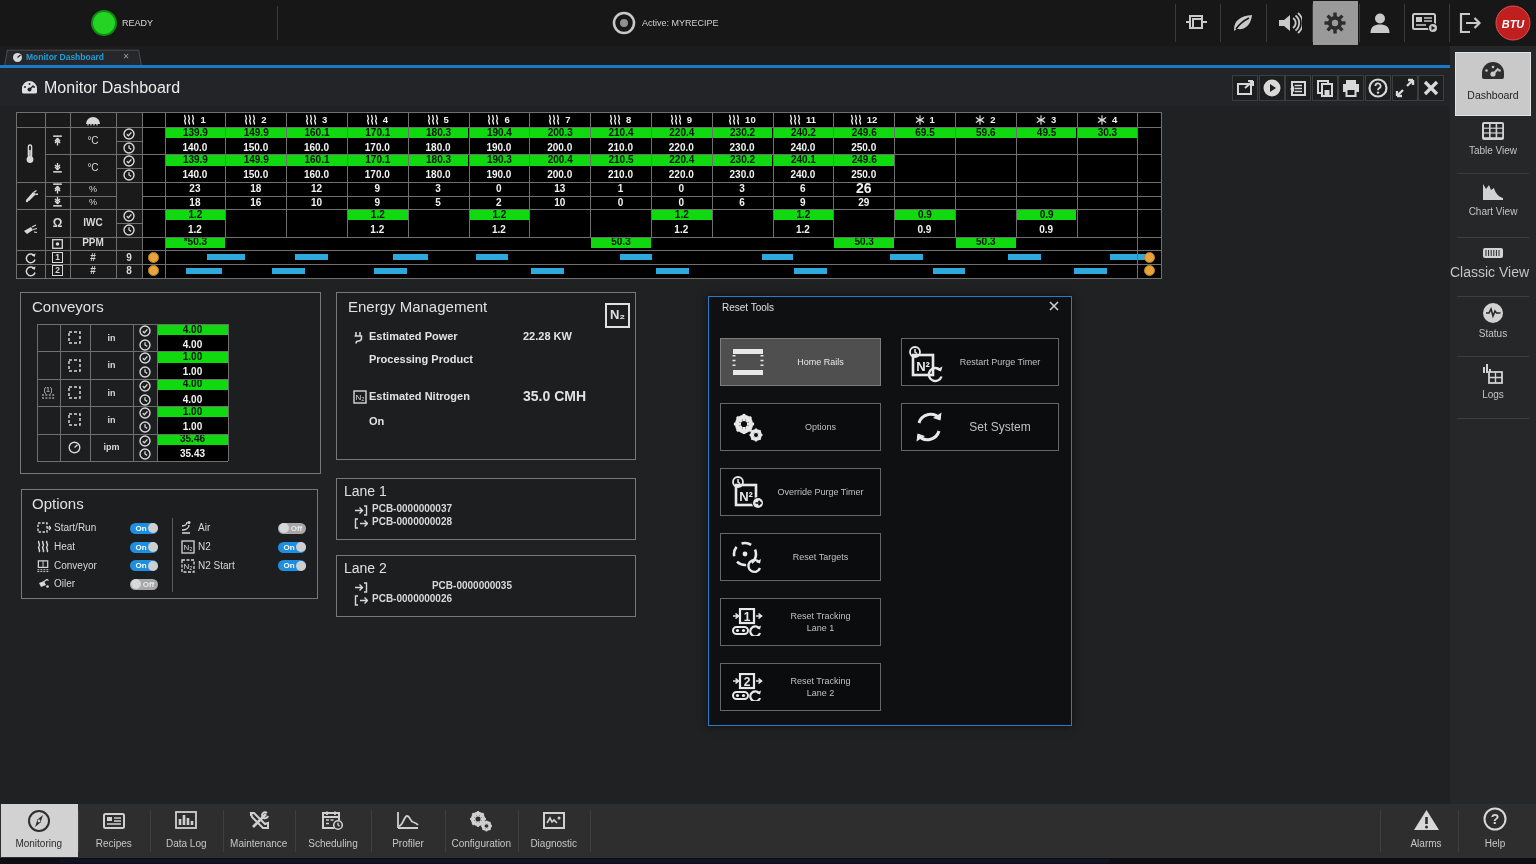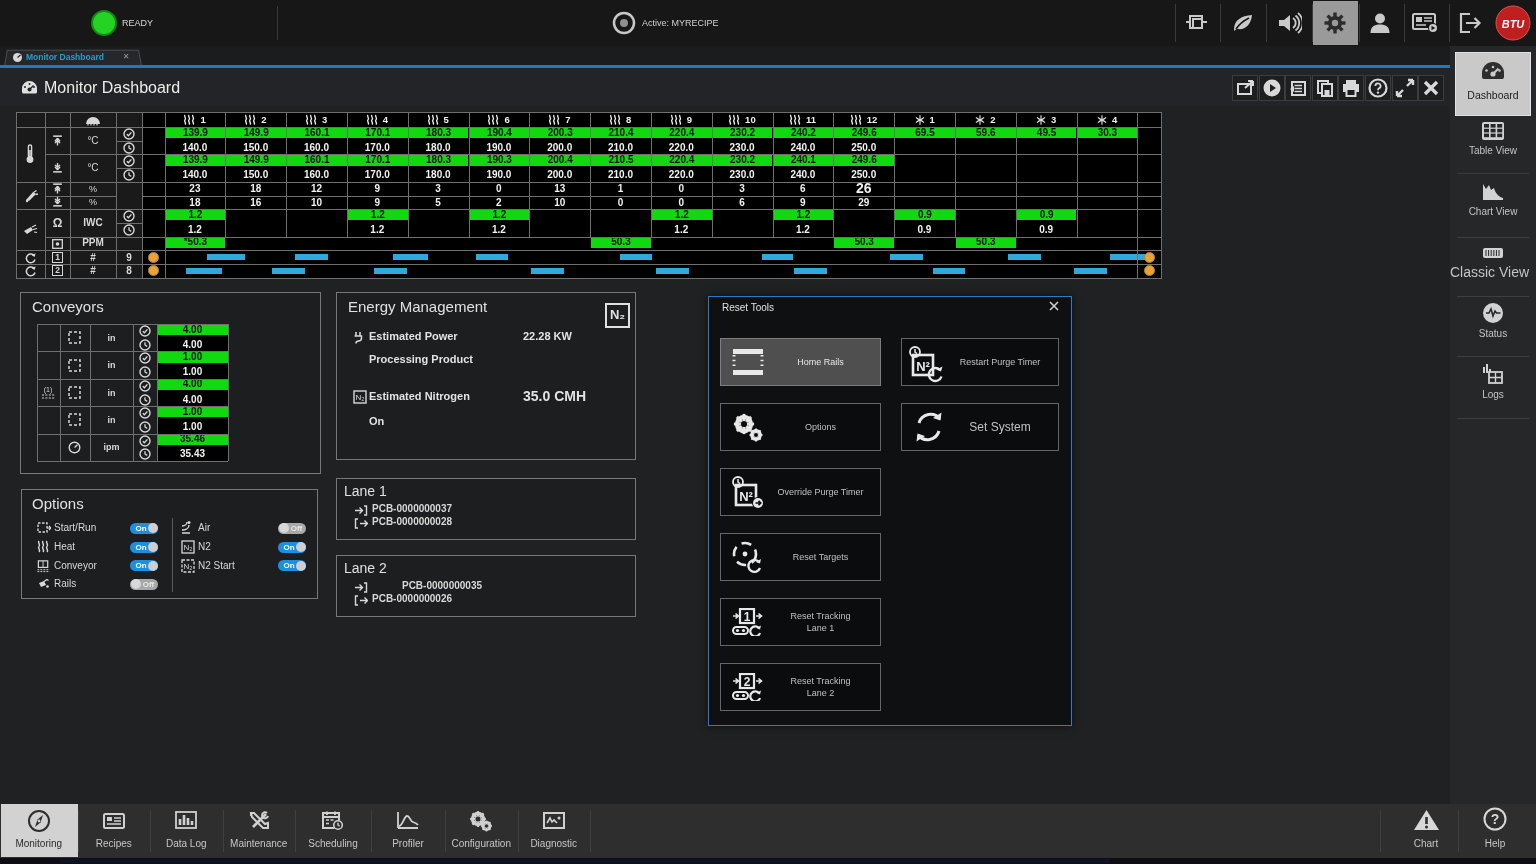"Rails" div { text: Rails -> Oiler }
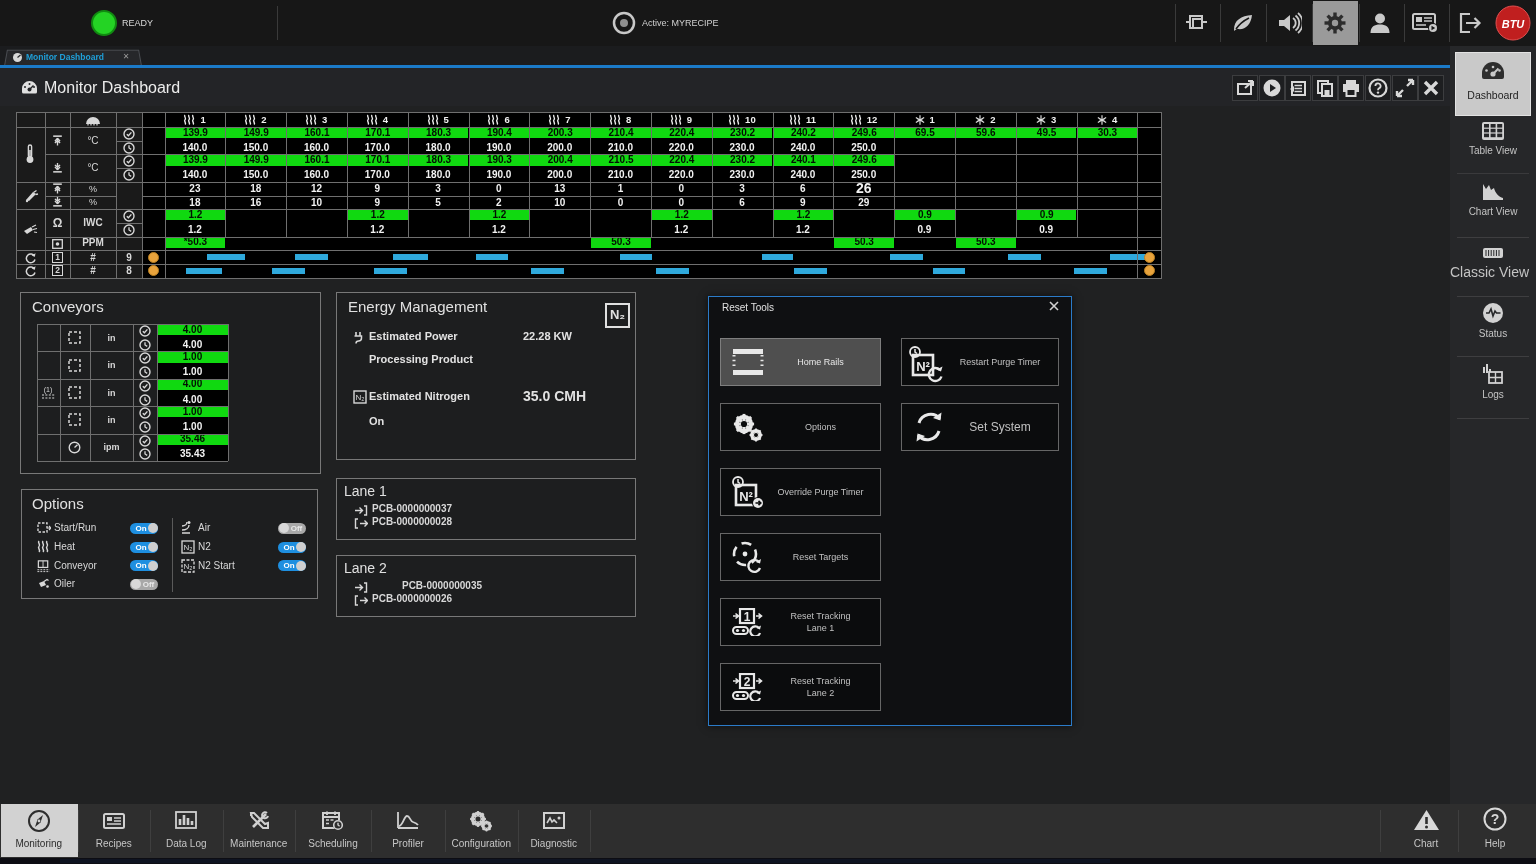"PCB-0000000035" div { text-align: center -> right }
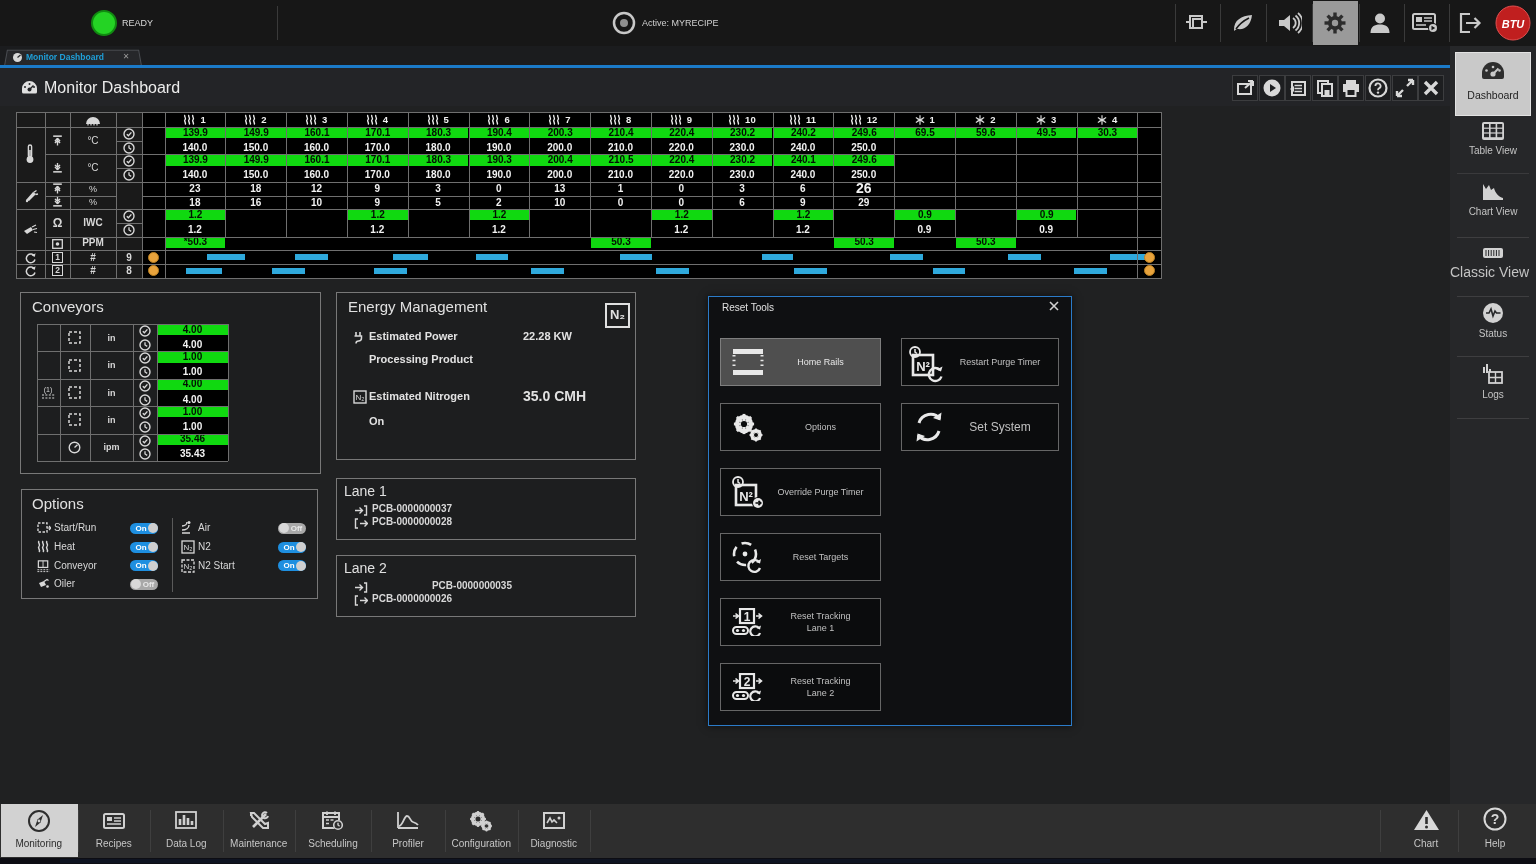"Chart" div { text: Chart -> Alarms }
